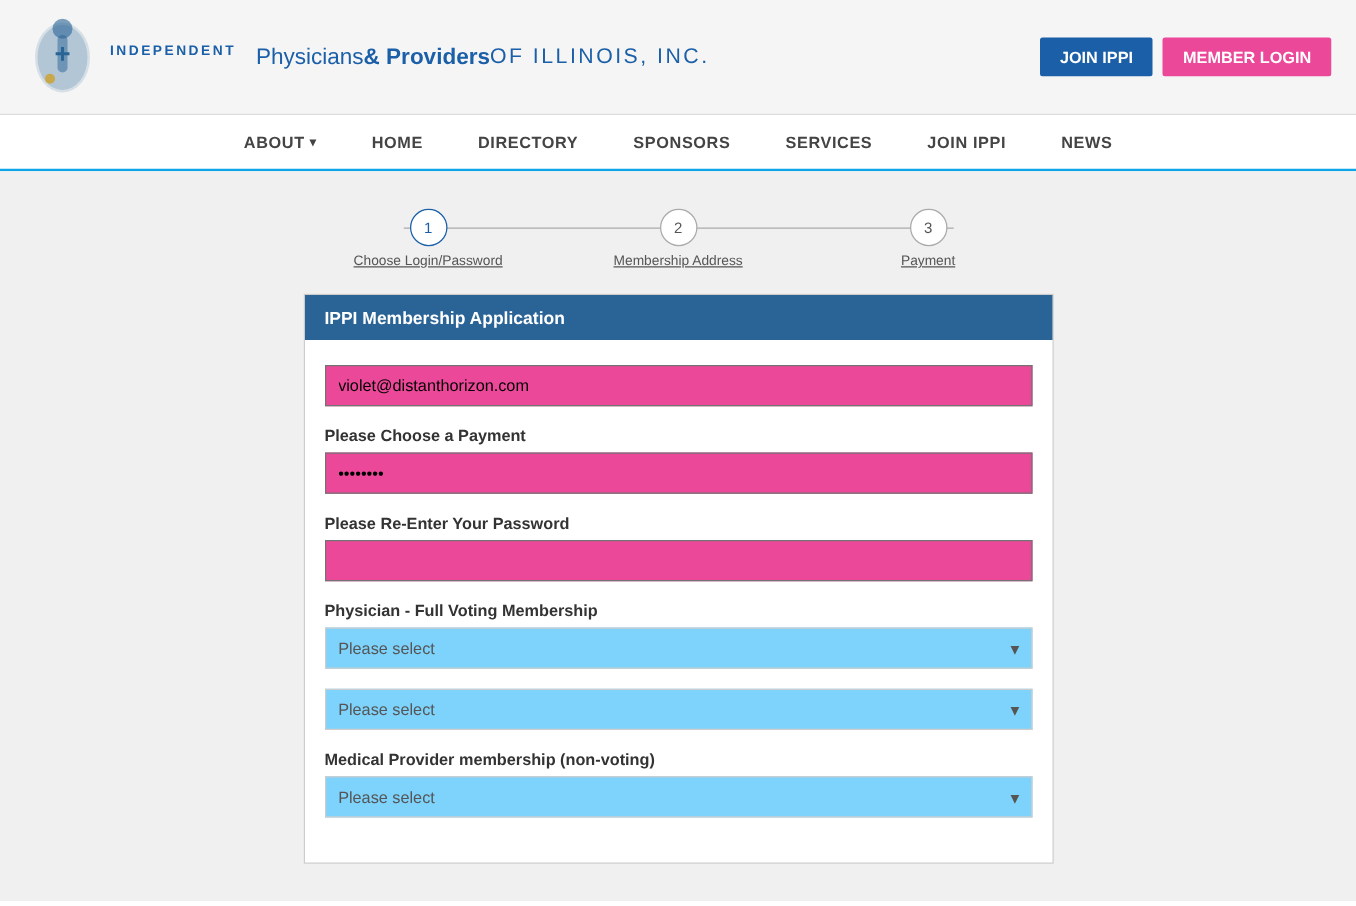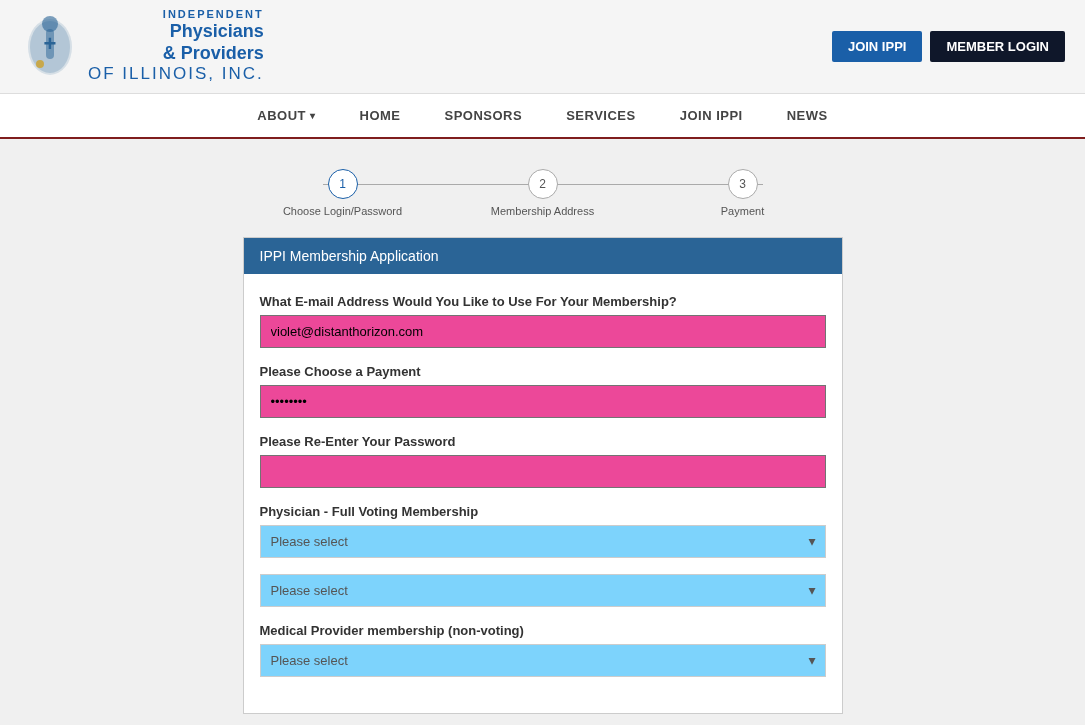"INDEPENDENT" .logo-text { flex-direction: column -> row; text-align: right -> none }
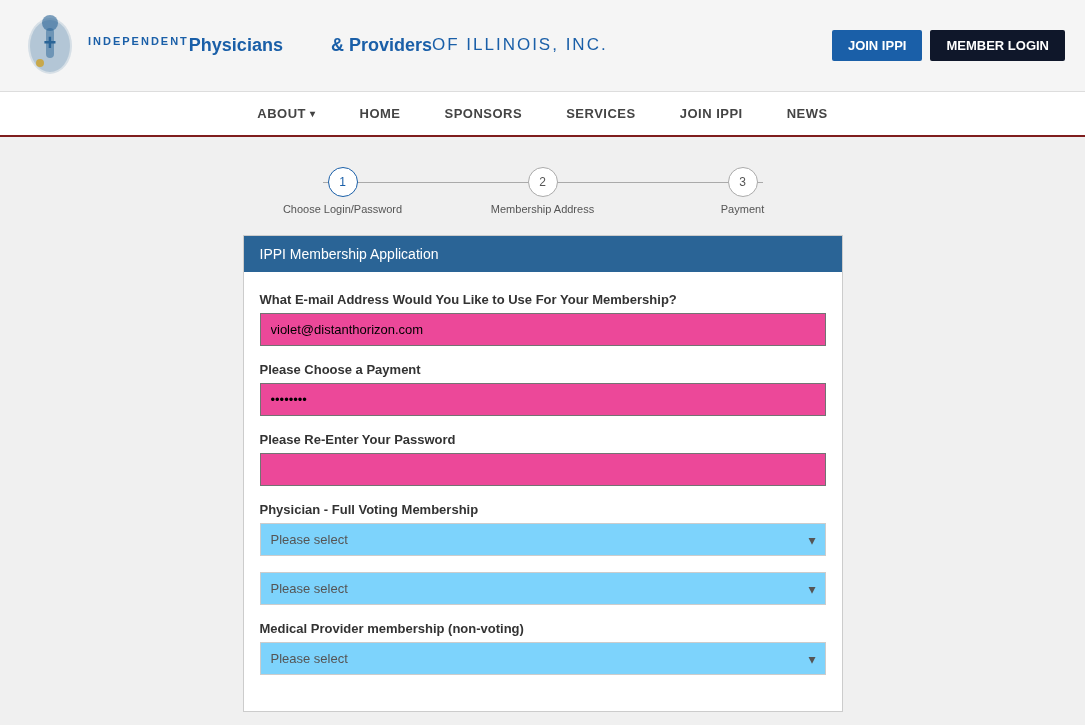"Physicians" .logo-text .line2 { font-weight: bold -> normal; margin-left: none -> 16px }
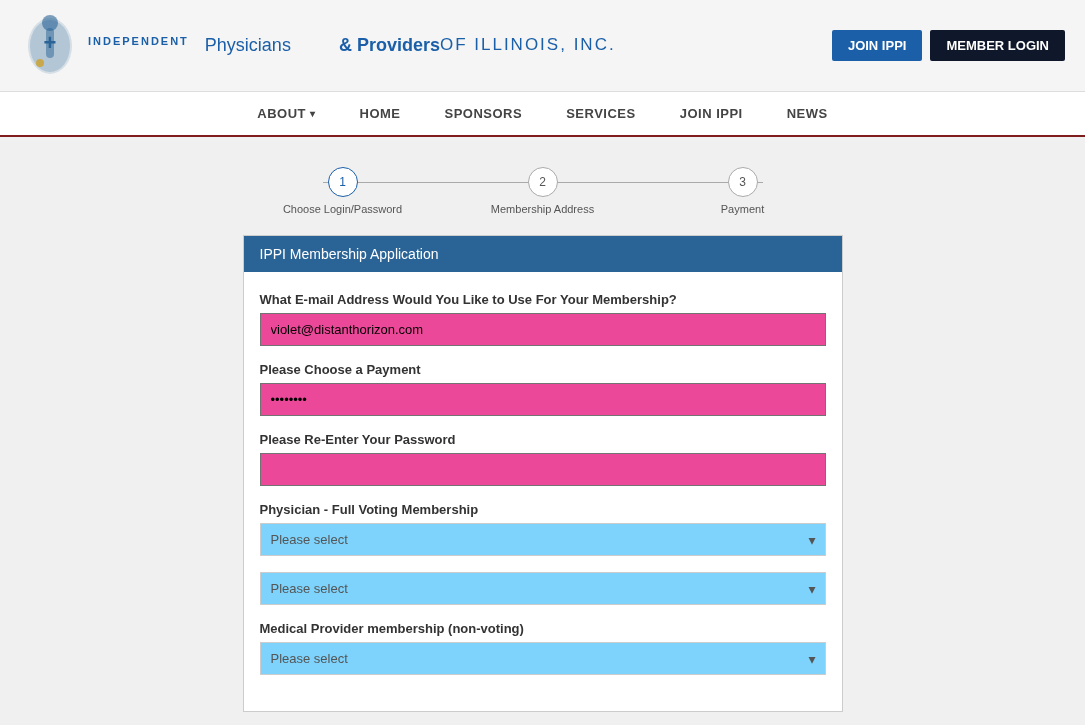"& Providers" .logo-text .line3 { margin-left: 48px -> none }
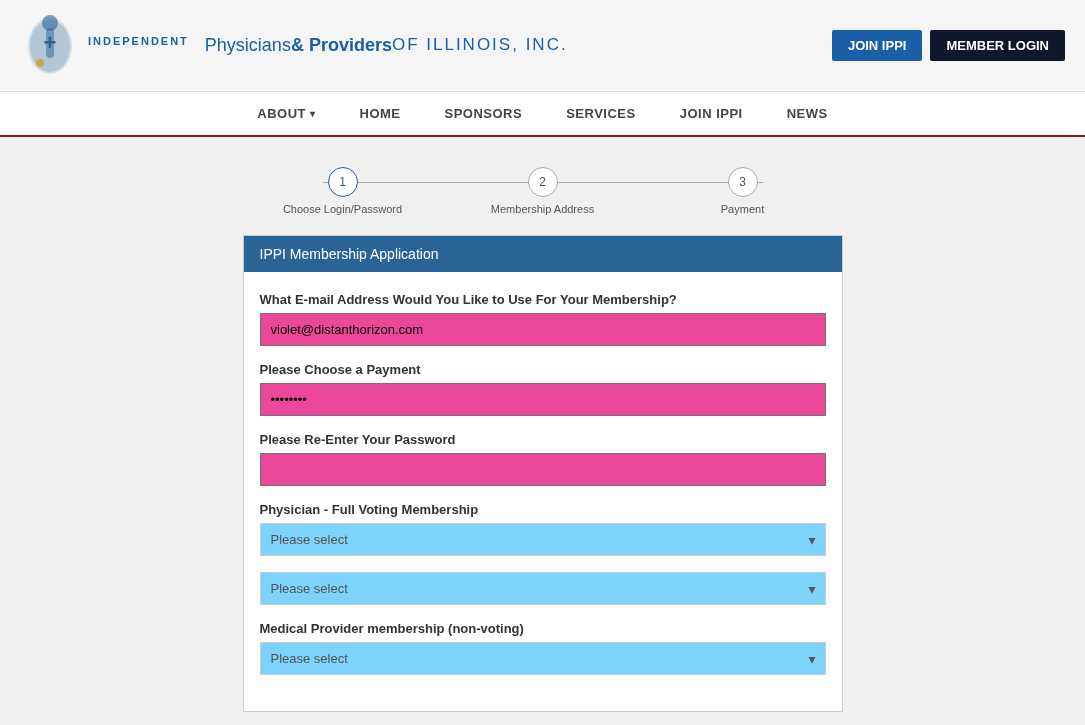"MEMBER LOGIN" .btn-member-login { background: #0f172a -> #ec4899 }
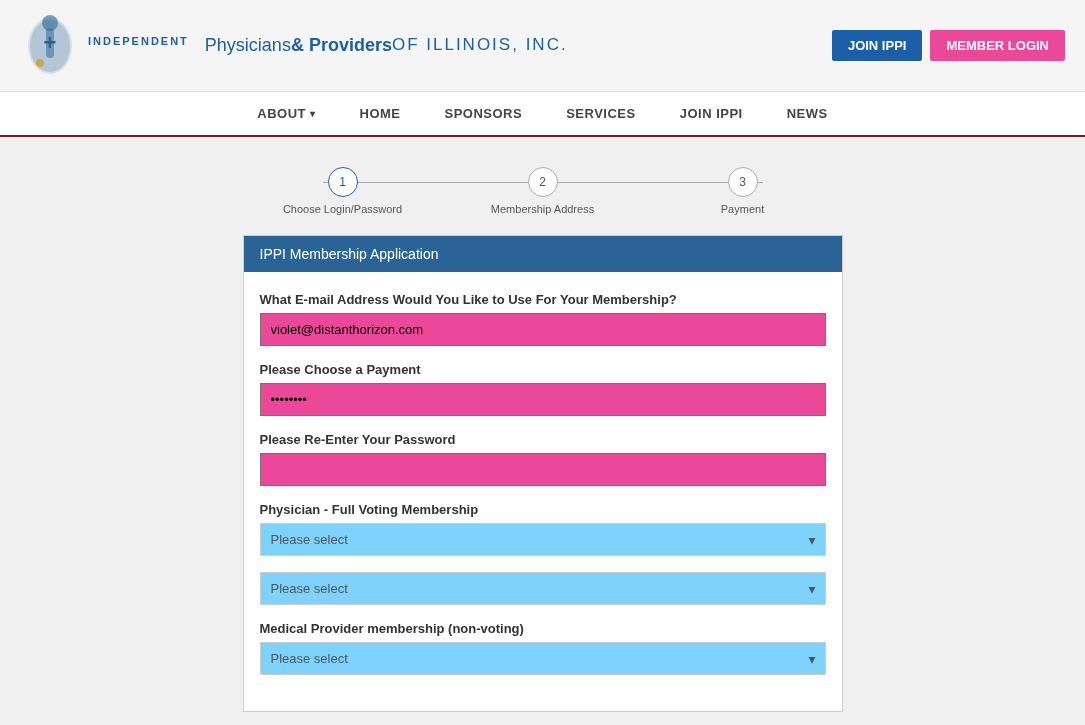"ABOUT" .nav-bar { border-bottom: 2px solid #7f1d1d -> 2px solid #0ea5e9 }
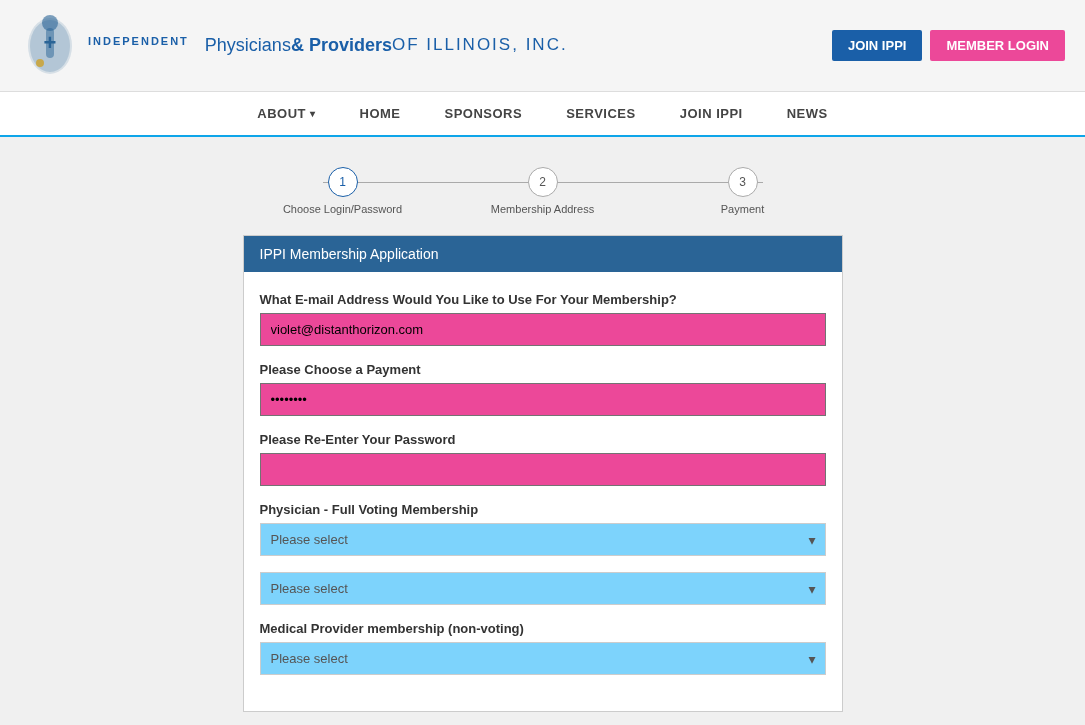"DIRECTORY" div.nav-item { html: none -> <div> <span>DIRECTORY</span> </div> }
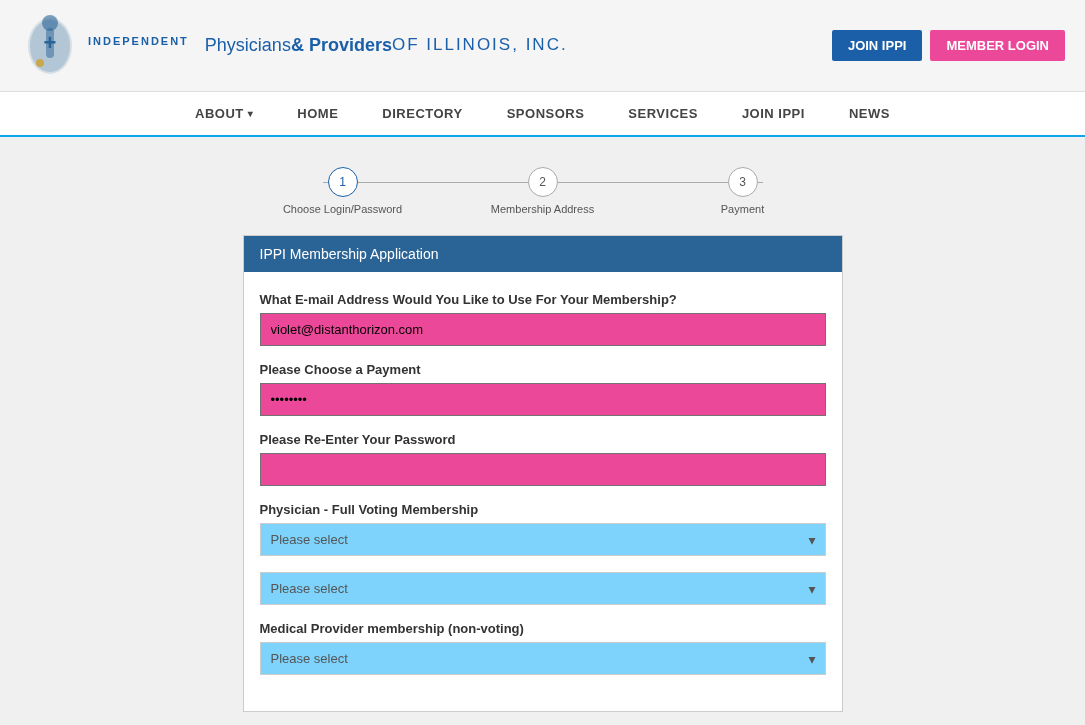"Choose Login/Password" .step-label { text-decoration: none -> underline }
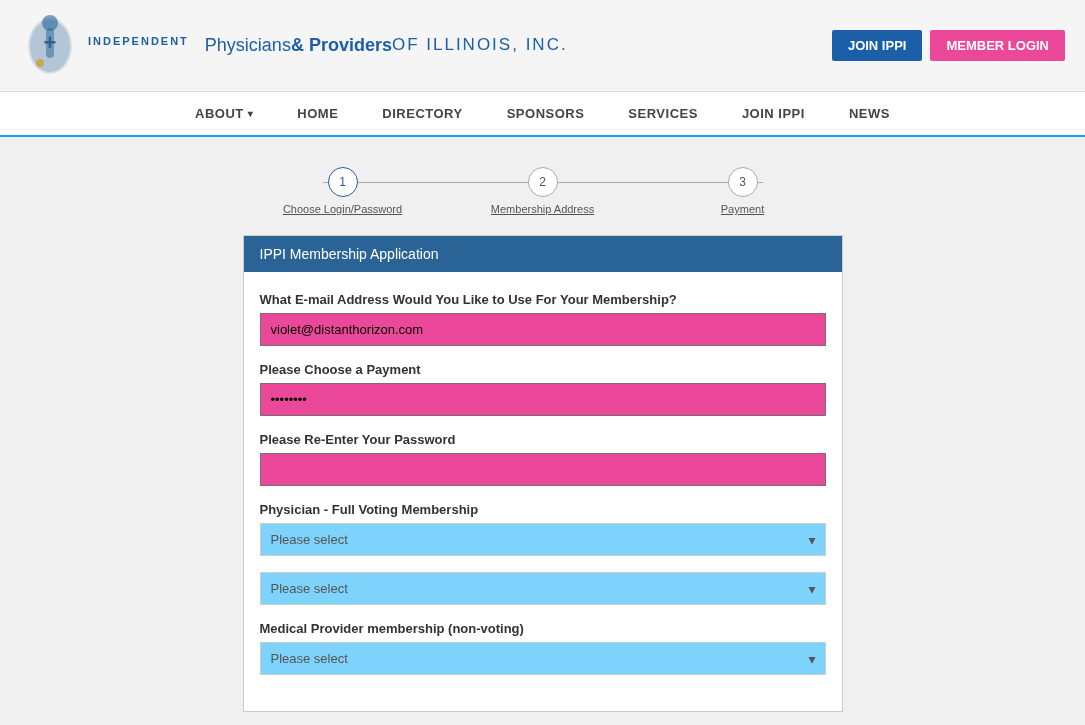"IPPI Membership Application" .form-card-header { font-weight: normal -> bold }
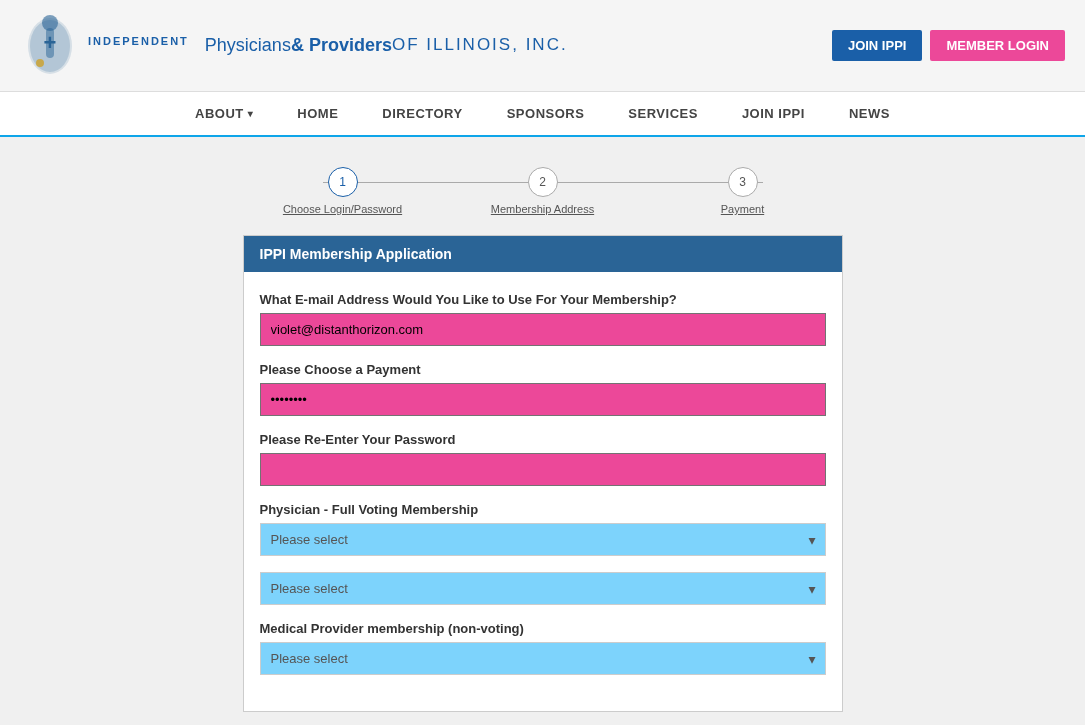"What E-mail Address Would You" label.form-label { html: <label>What E-mail Address Would You Like to Use For Your Membership?</label> -> none }
